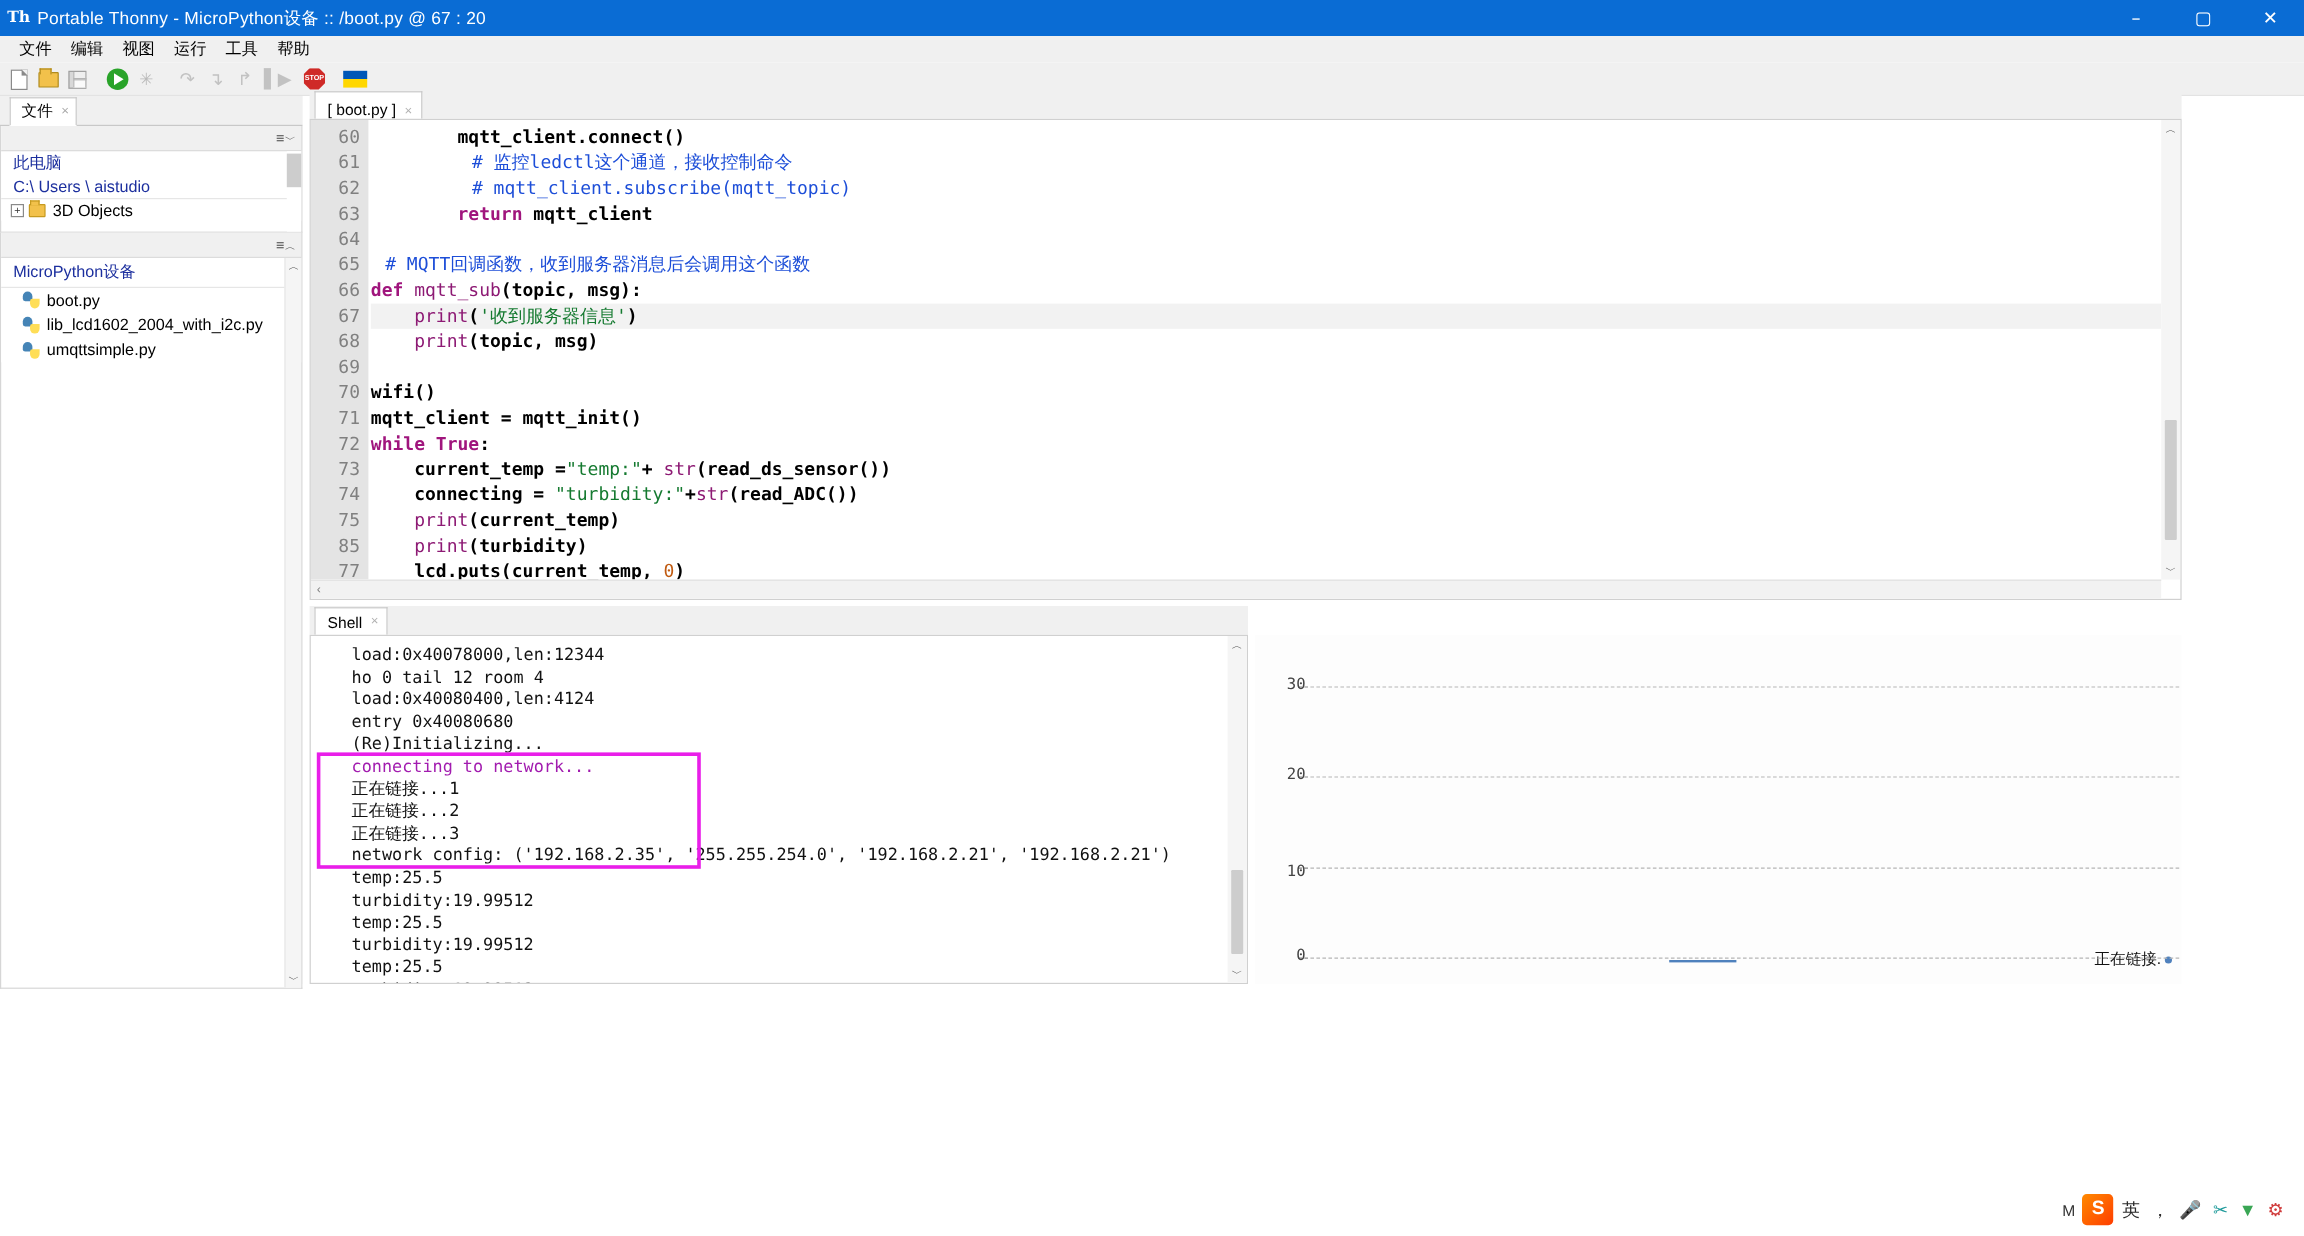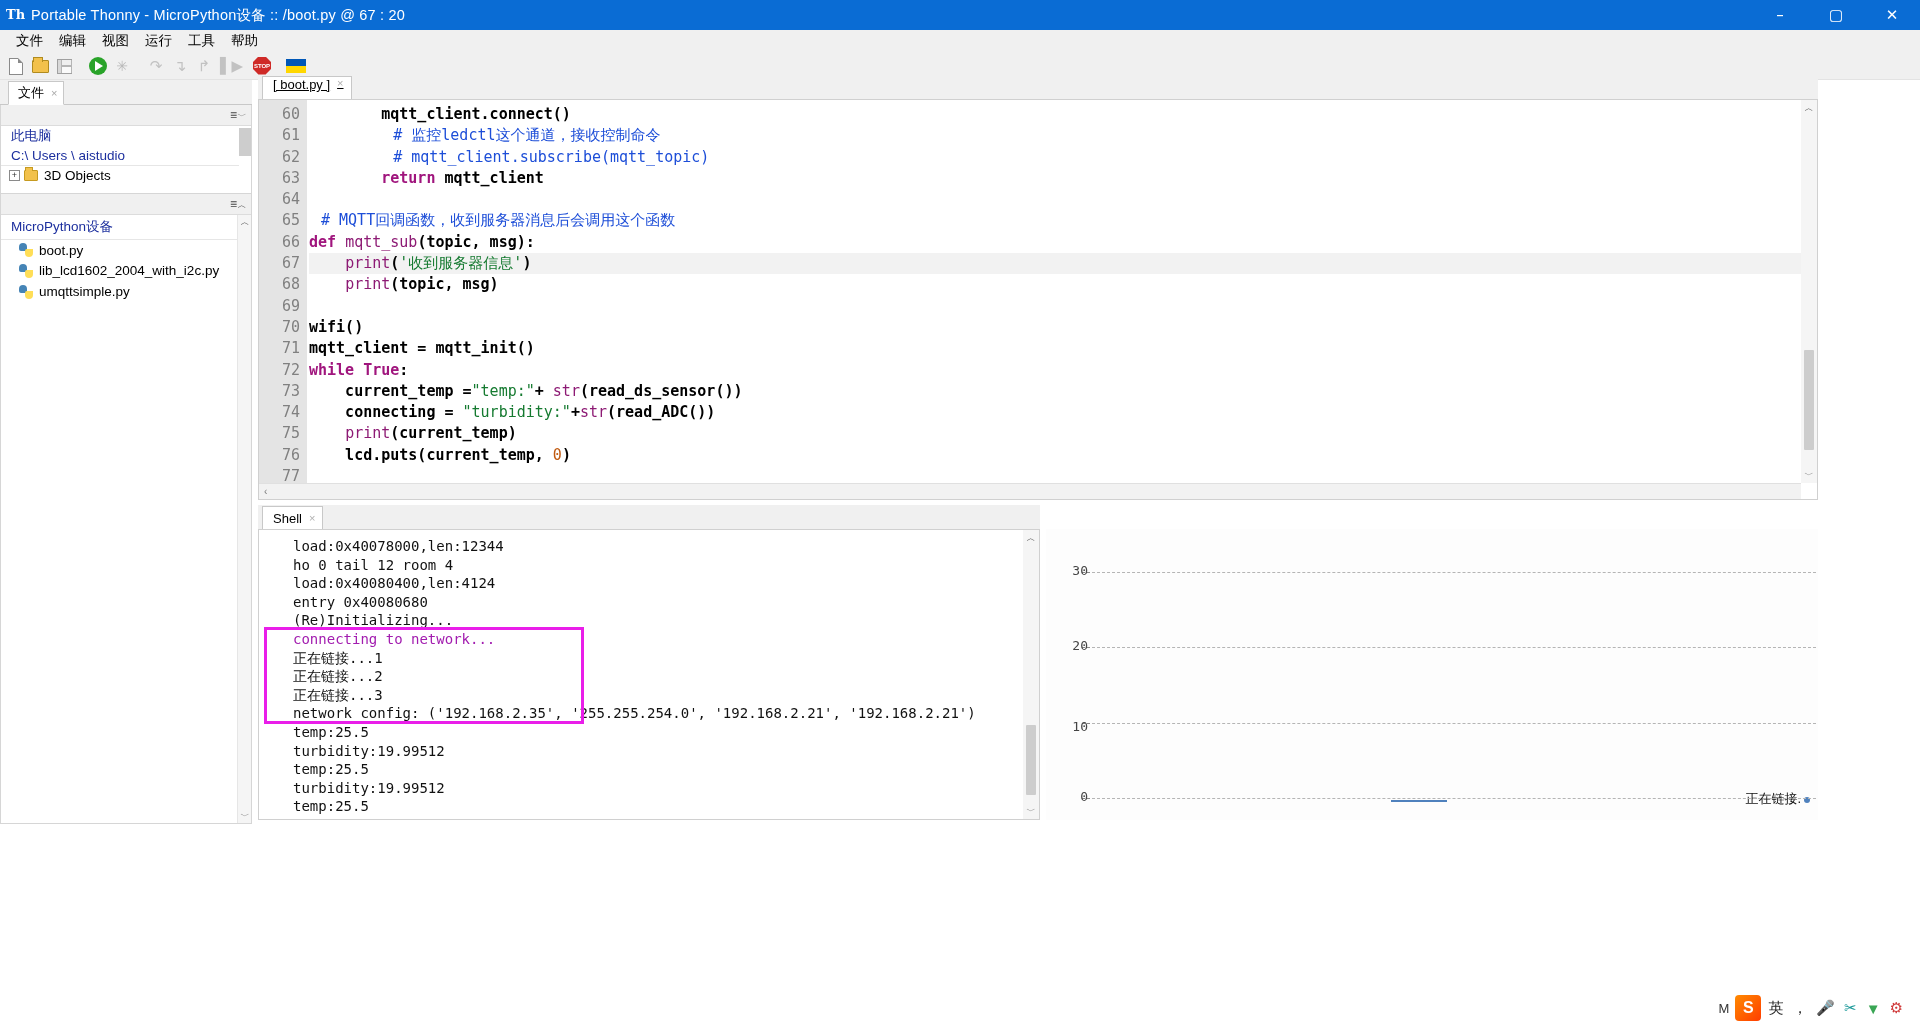"[ boot.py ]" .ed-tab { align-items: flex-start -> flex-end; text-decoration: underline -> none }
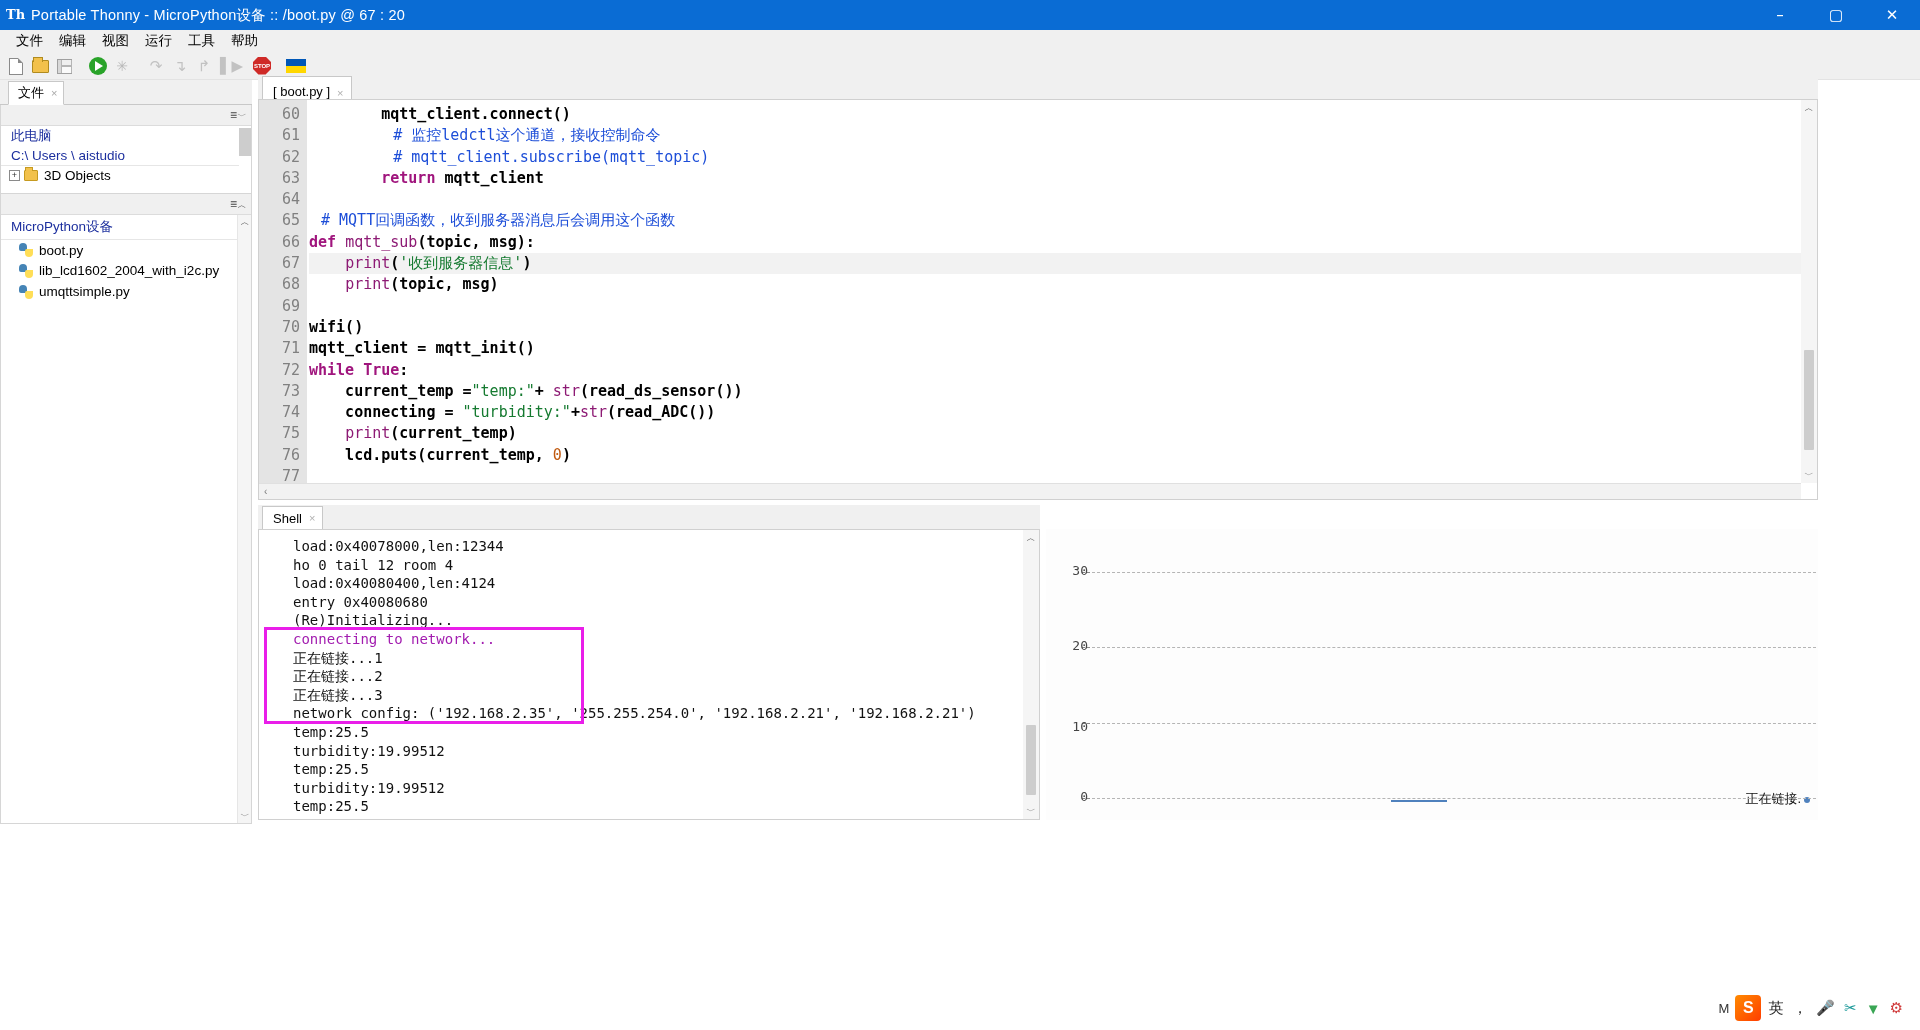"76" div { text: 76 -> 85 }
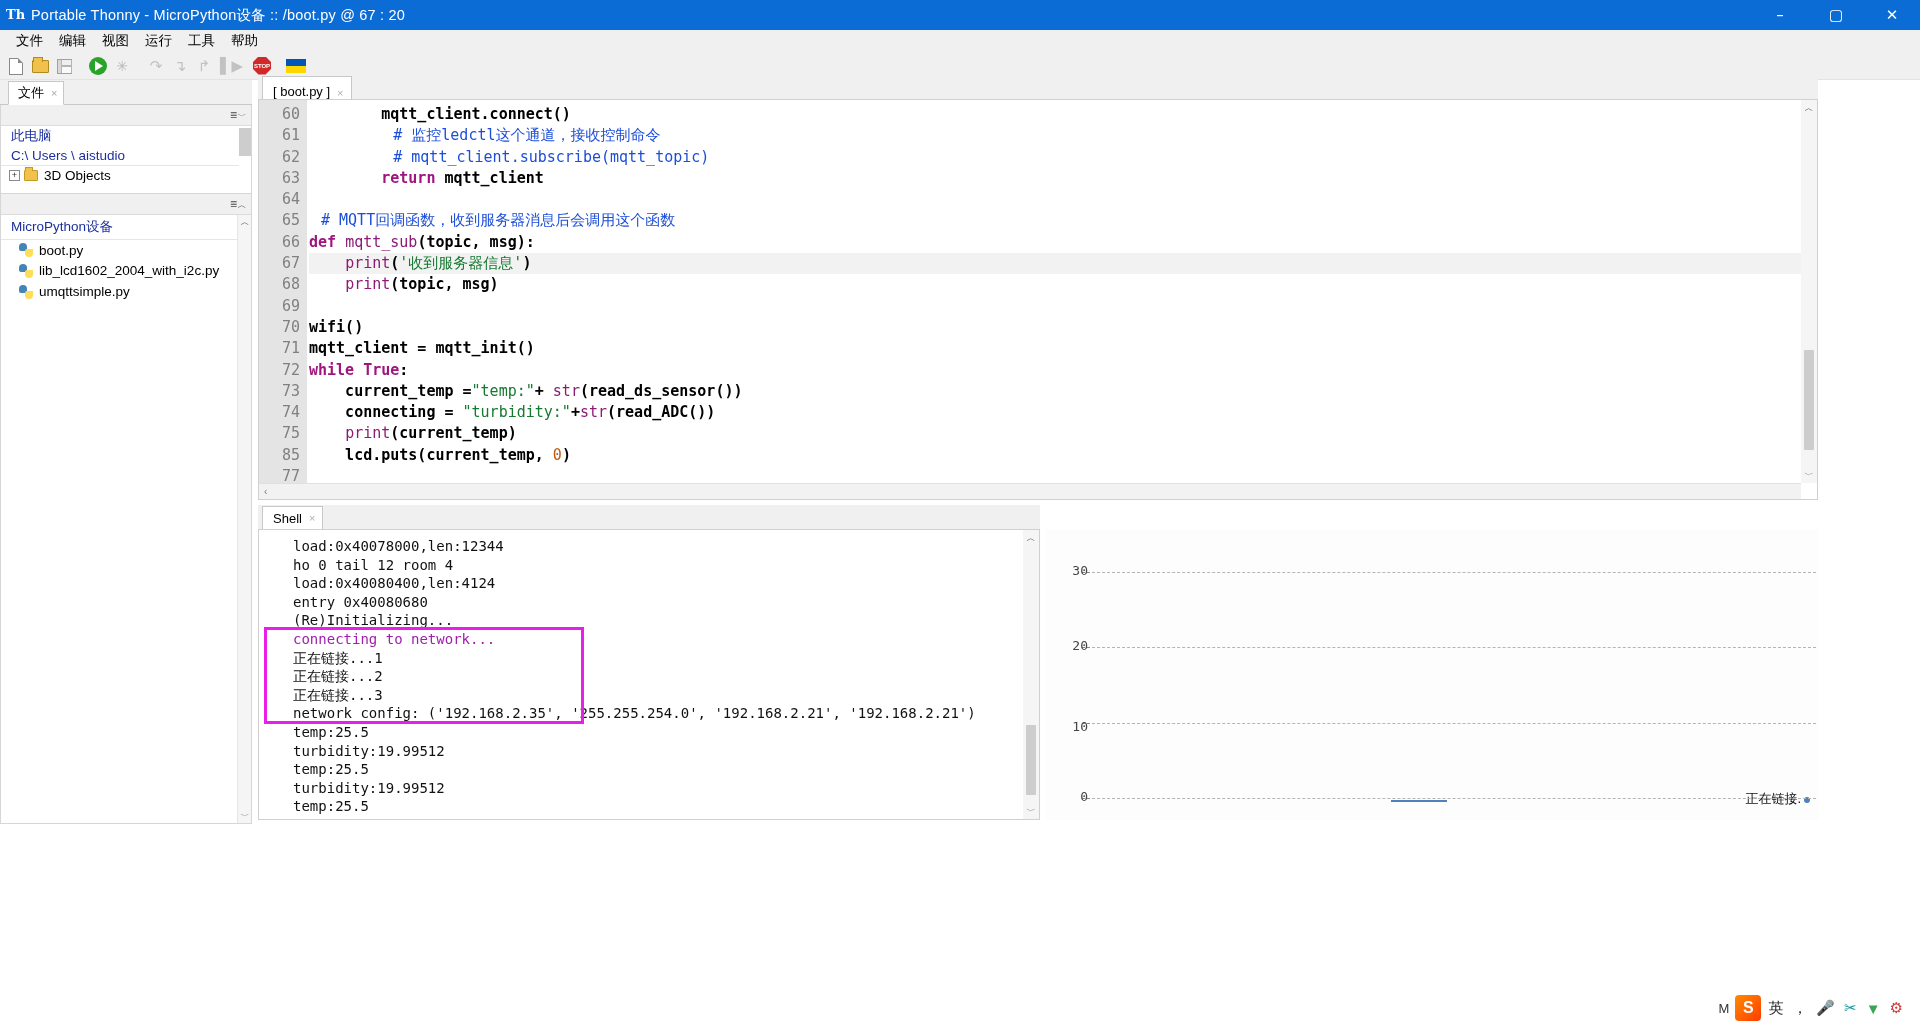"print(turbidity)" div.ln { html: none -> <div><span> </span><span>print</span><span>(turbidity)</span></div> }
